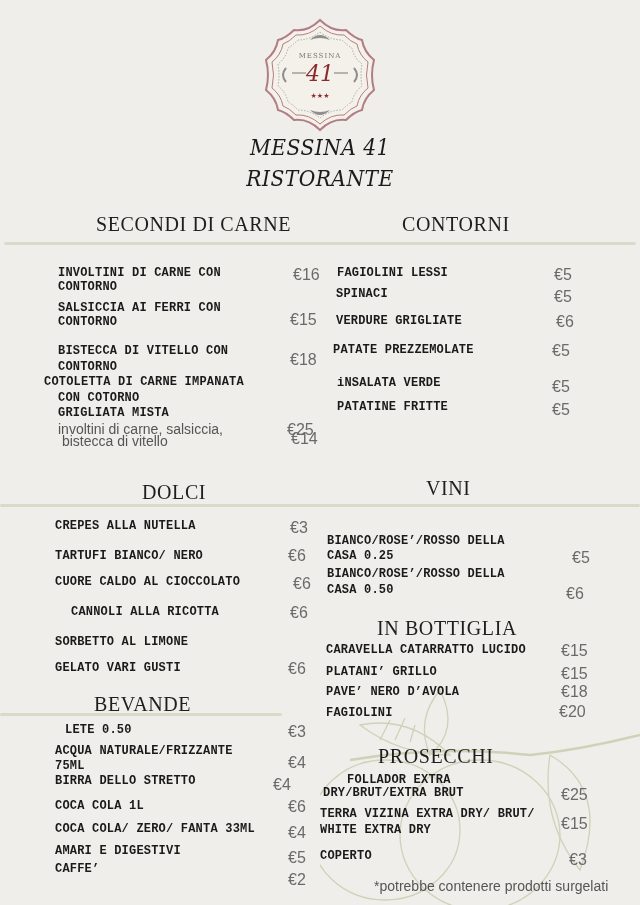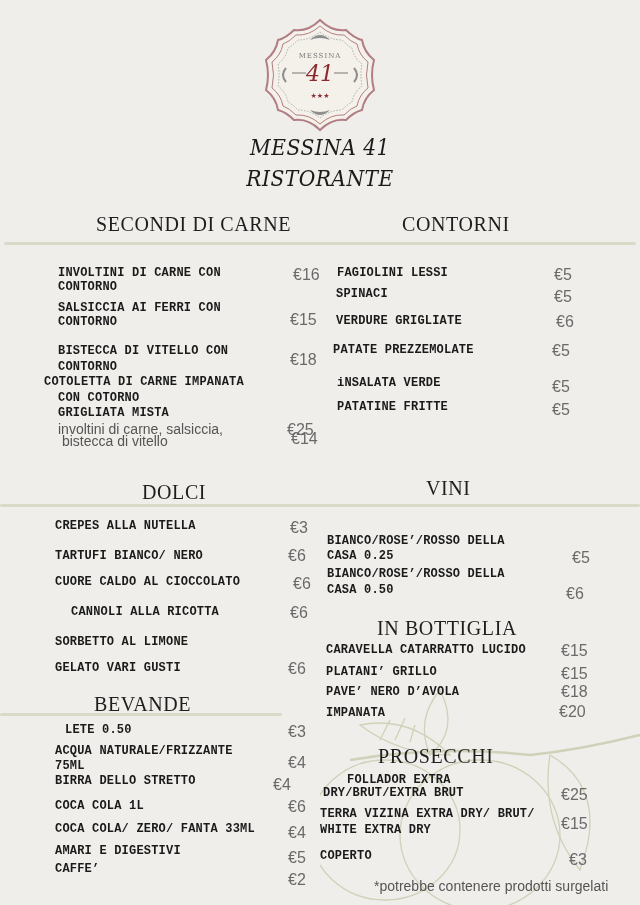"IMPANATA" div.abs { text: IMPANATA -> FAGIOLINI }
